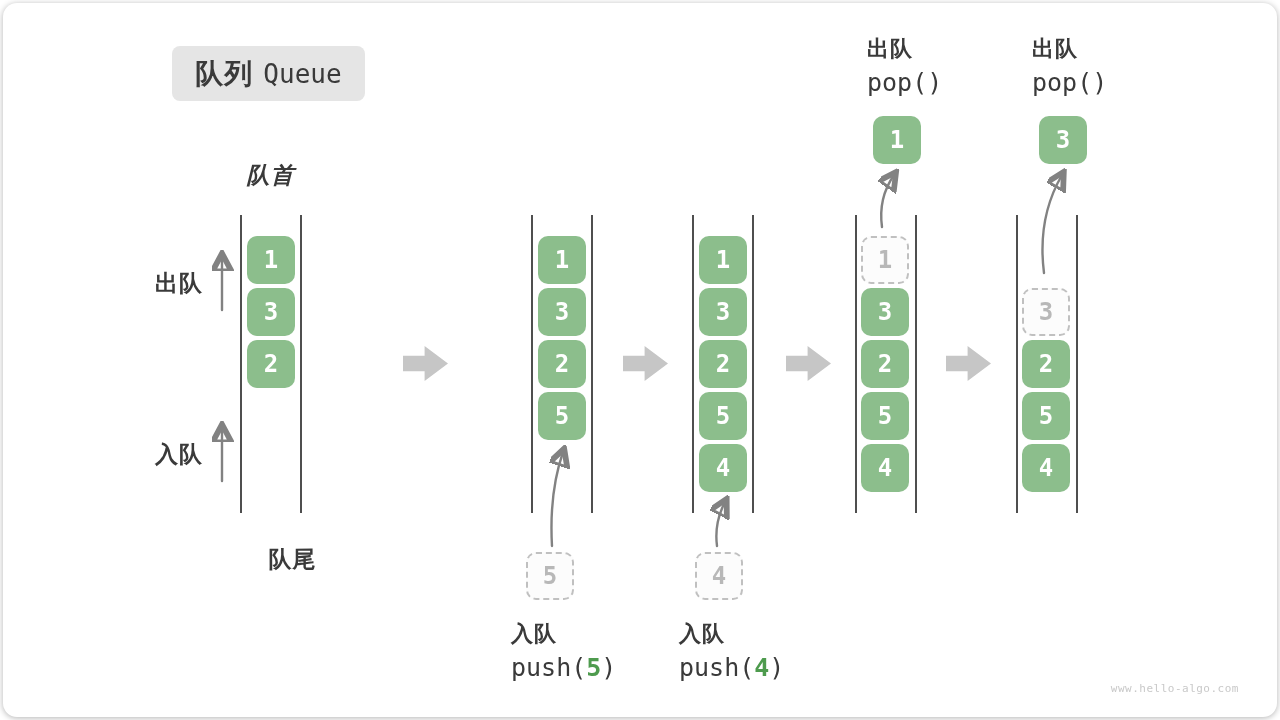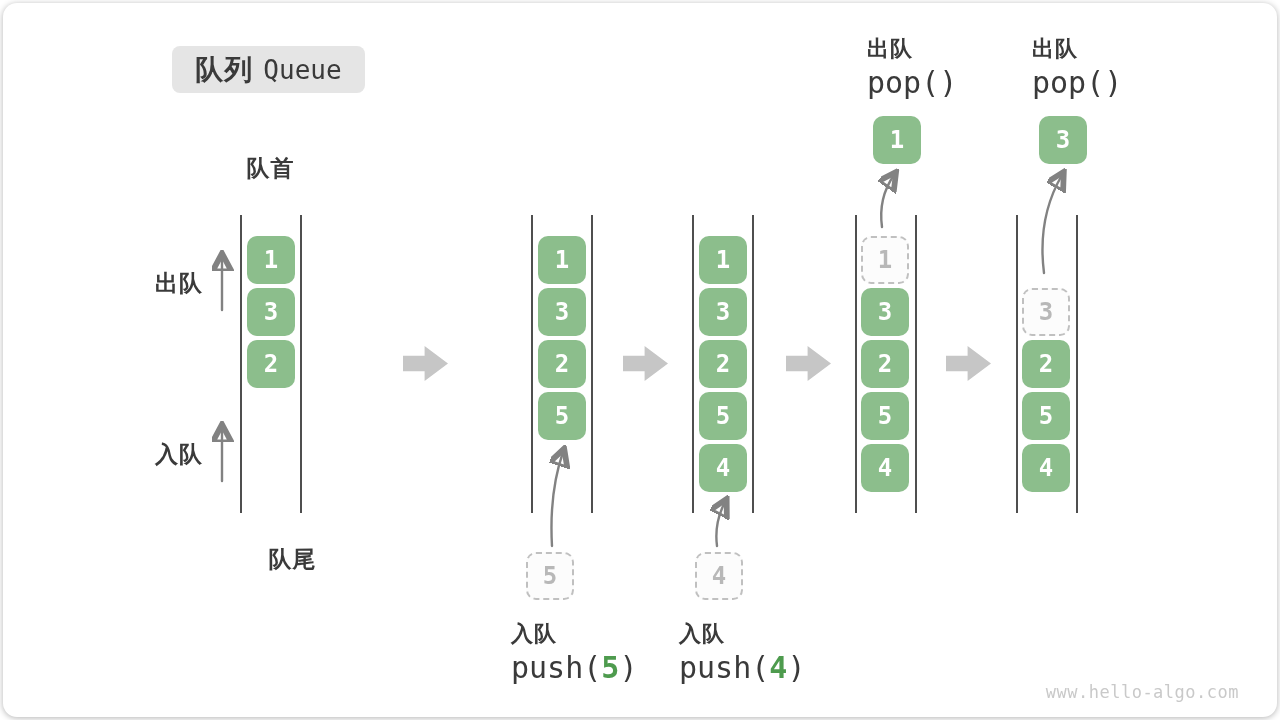"队列" .title-chip { height: 47px -> 55px }
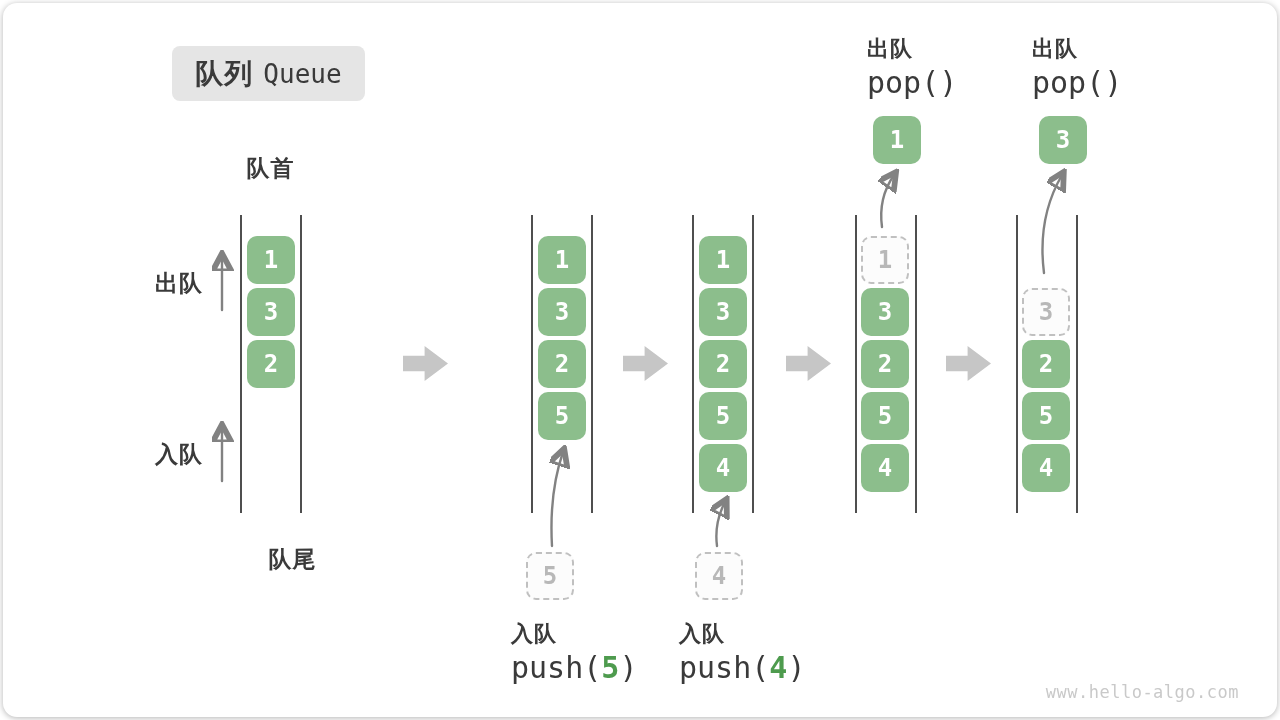"pop()" .op-label .code { font-size: 30px -> 25px }
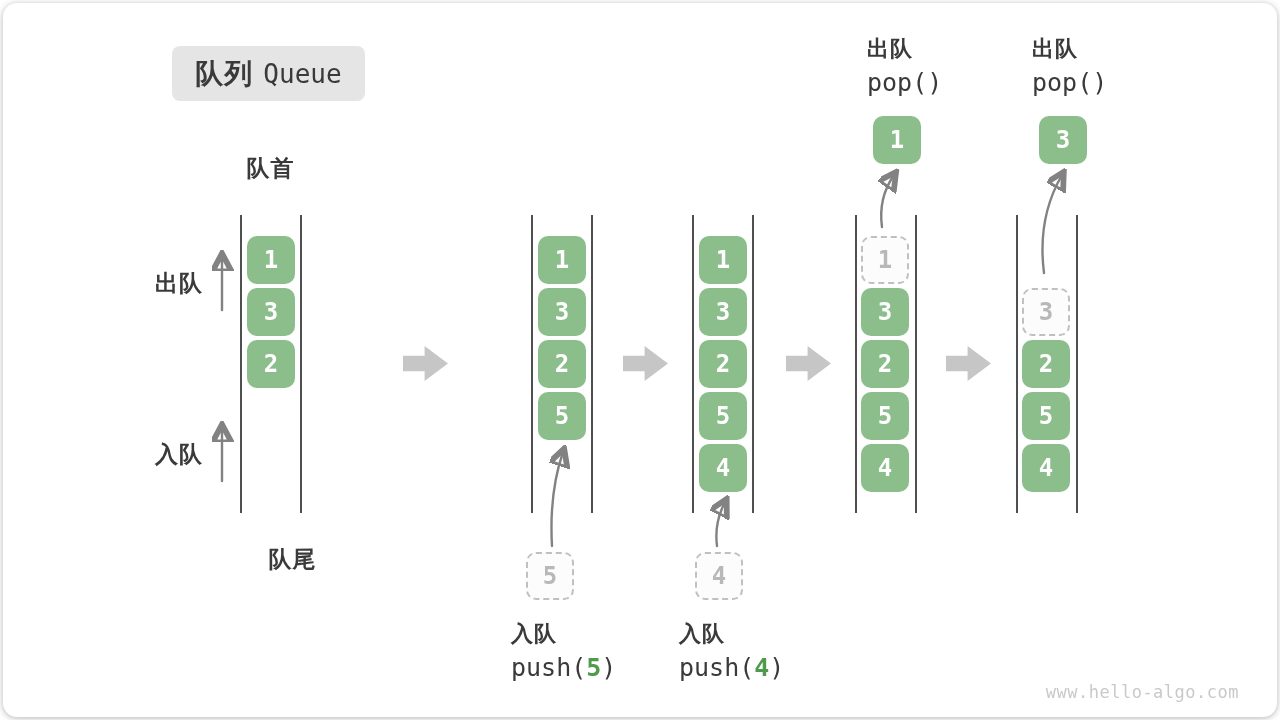"队首" div.cjk-label { font-style: none -> italic; top: 150px -> 157px }
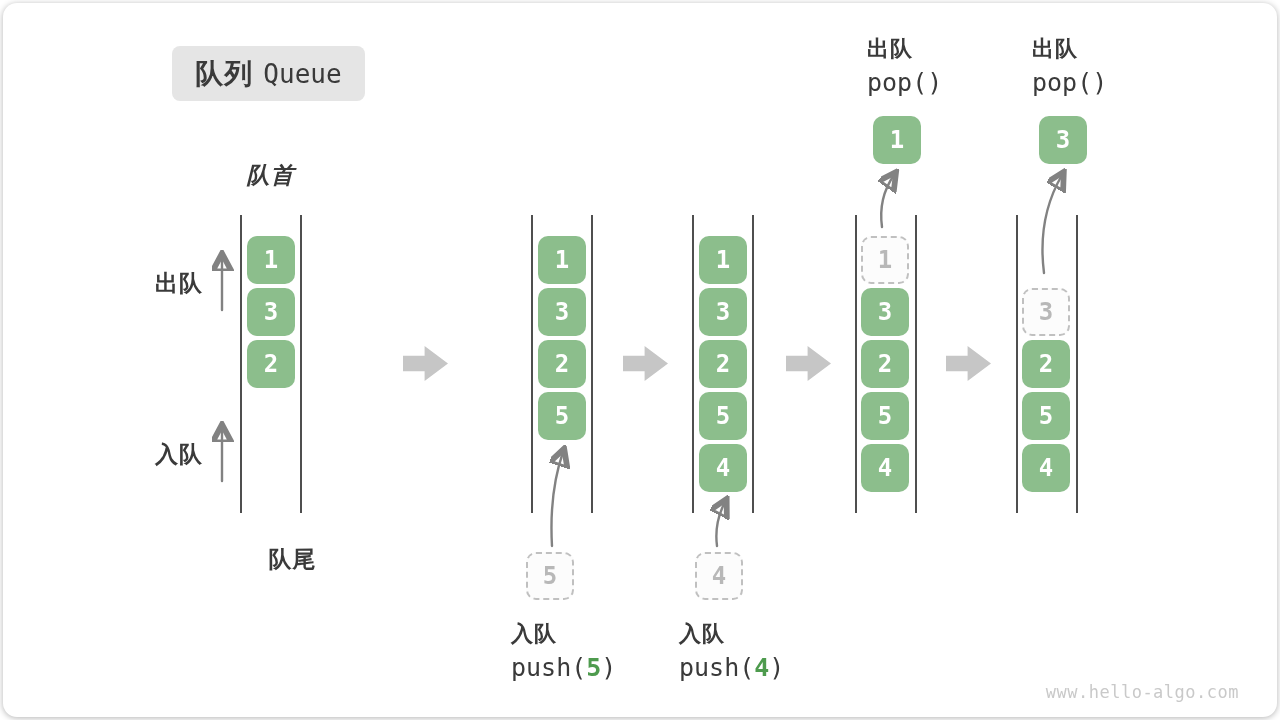"www.hello-algo.com" .watermark { font-size: 17px -> 11px }
